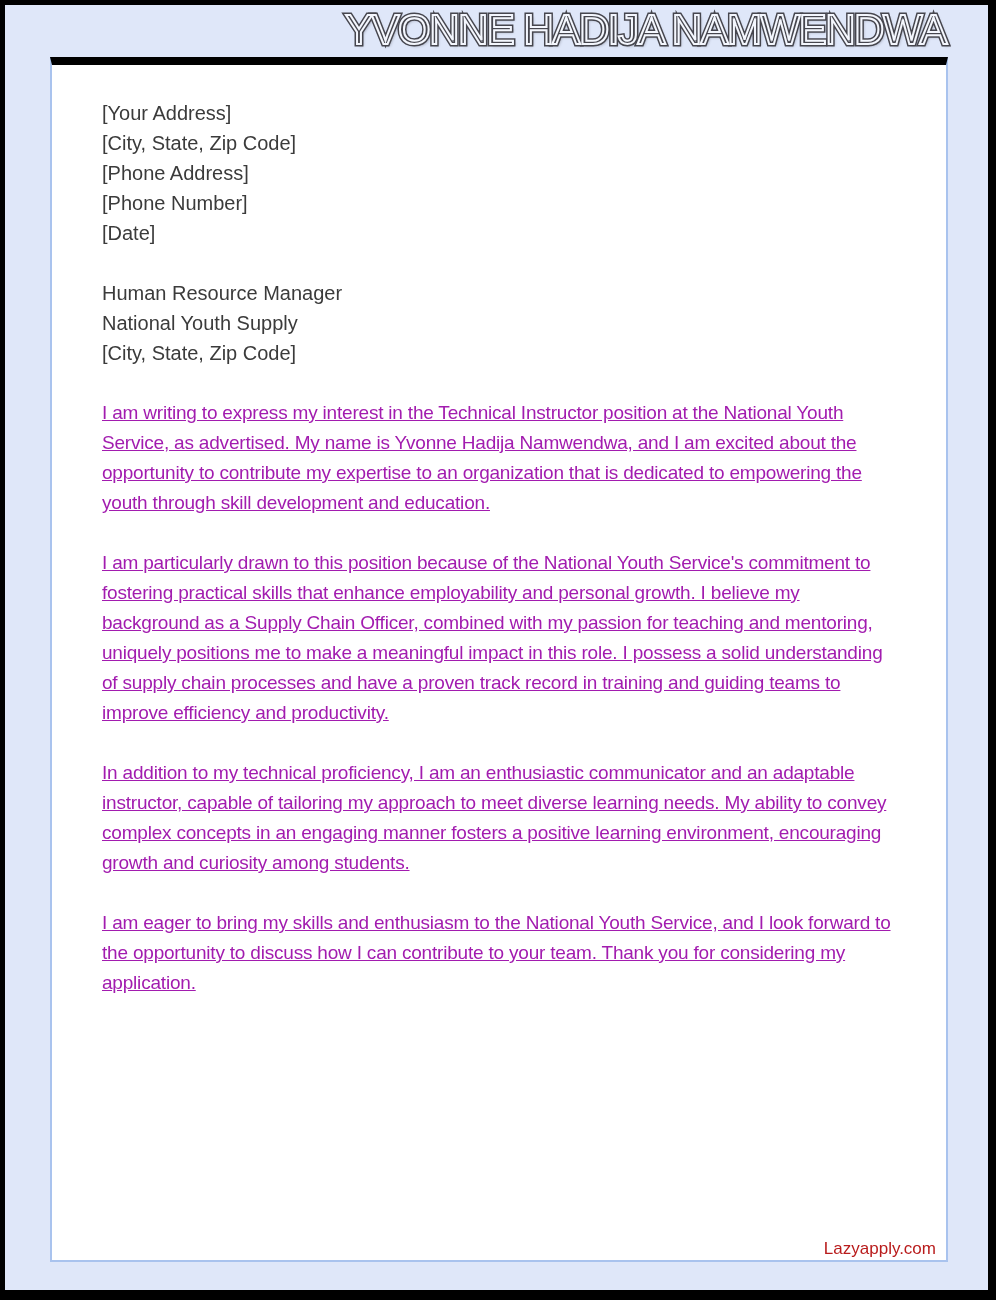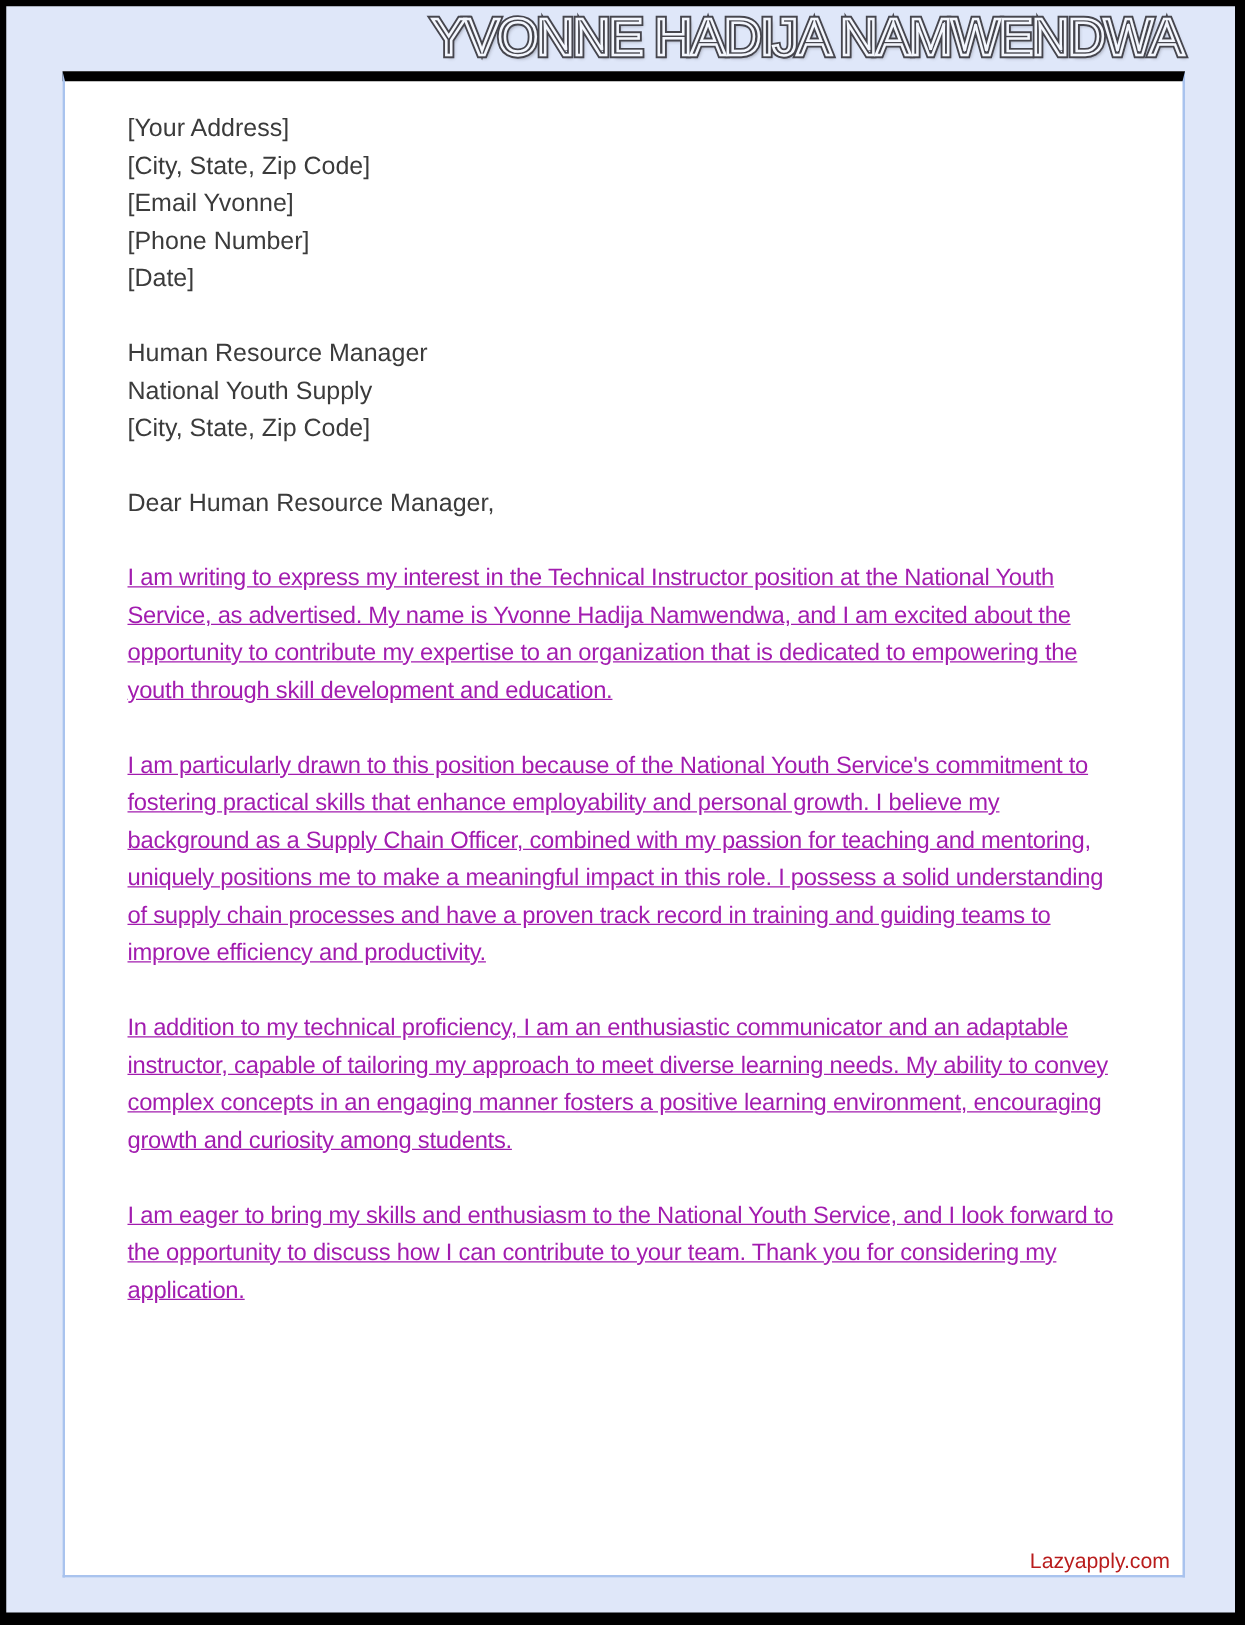"[Your Address]" .doc { padding: 23px 46px 0 50px -> 33px 46px 0 50px }
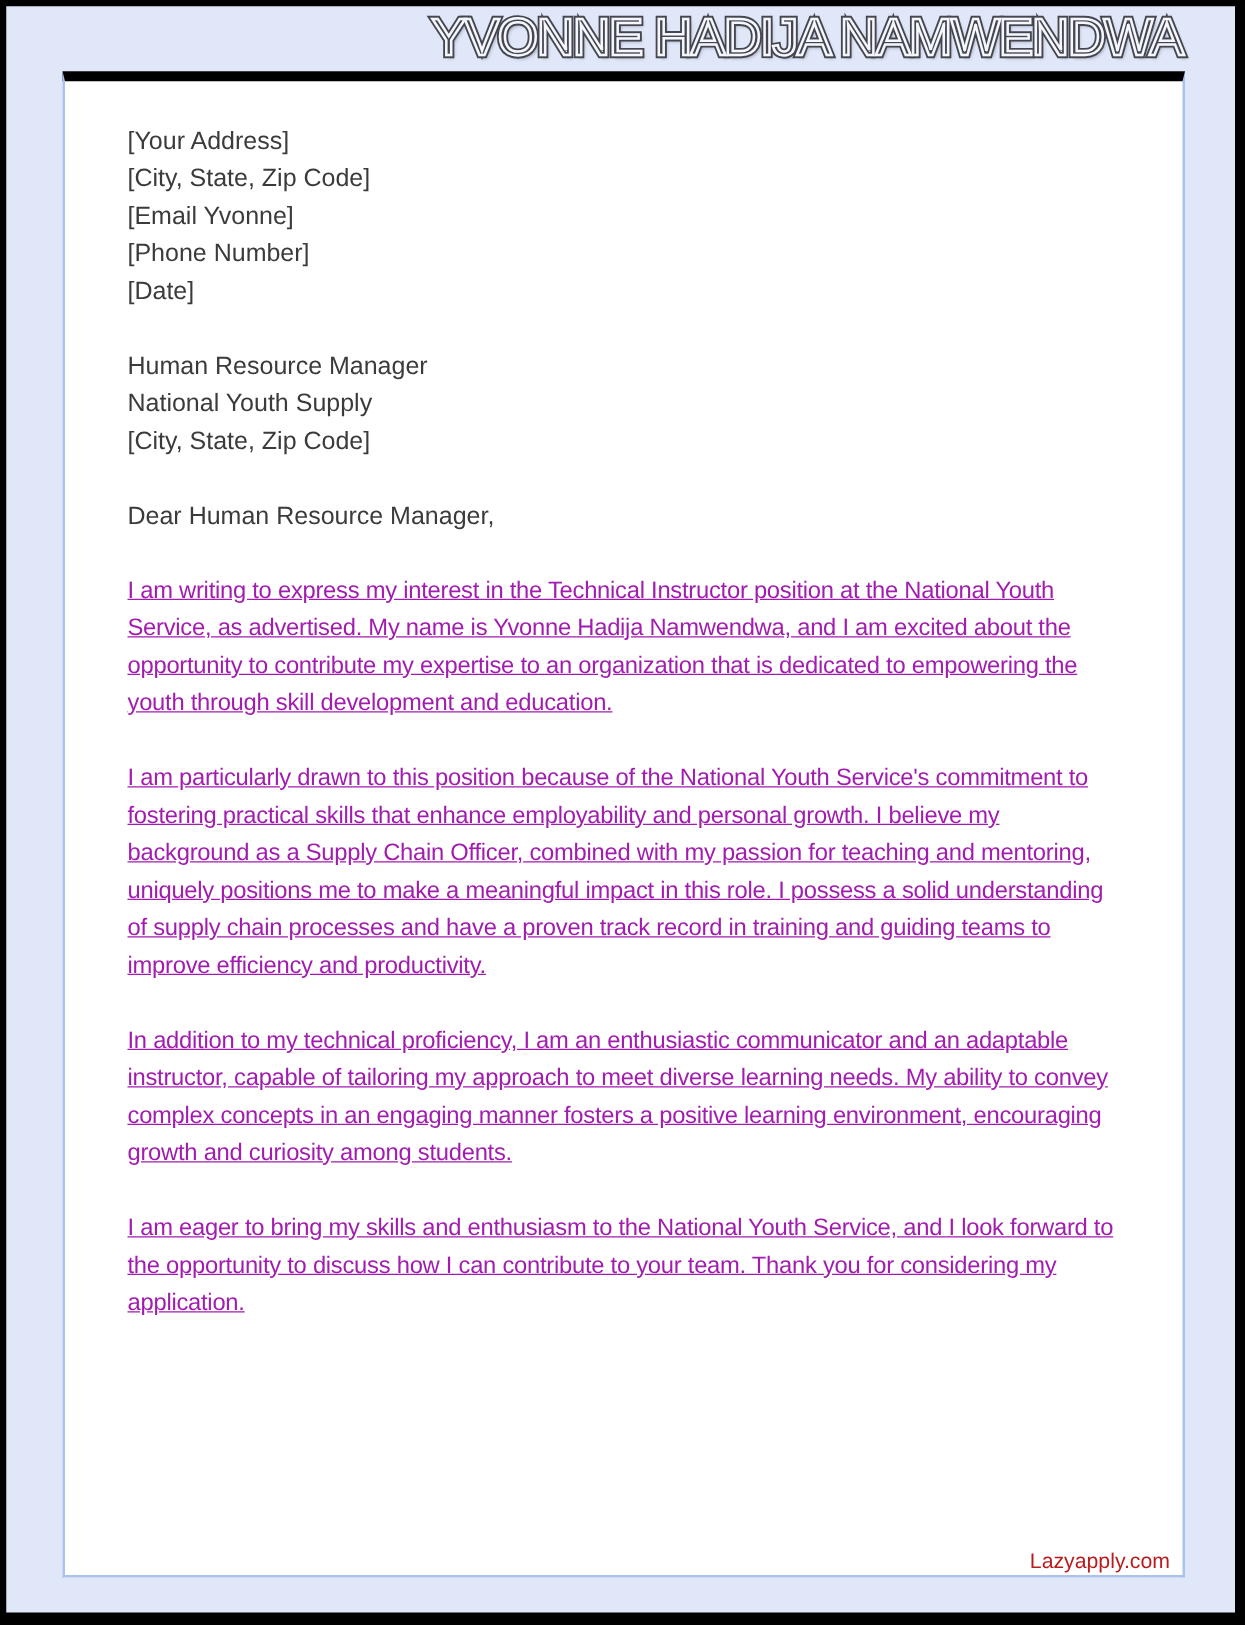"[Email Yvonne]" div.line { text: Email Yvonne -> Phone Address }
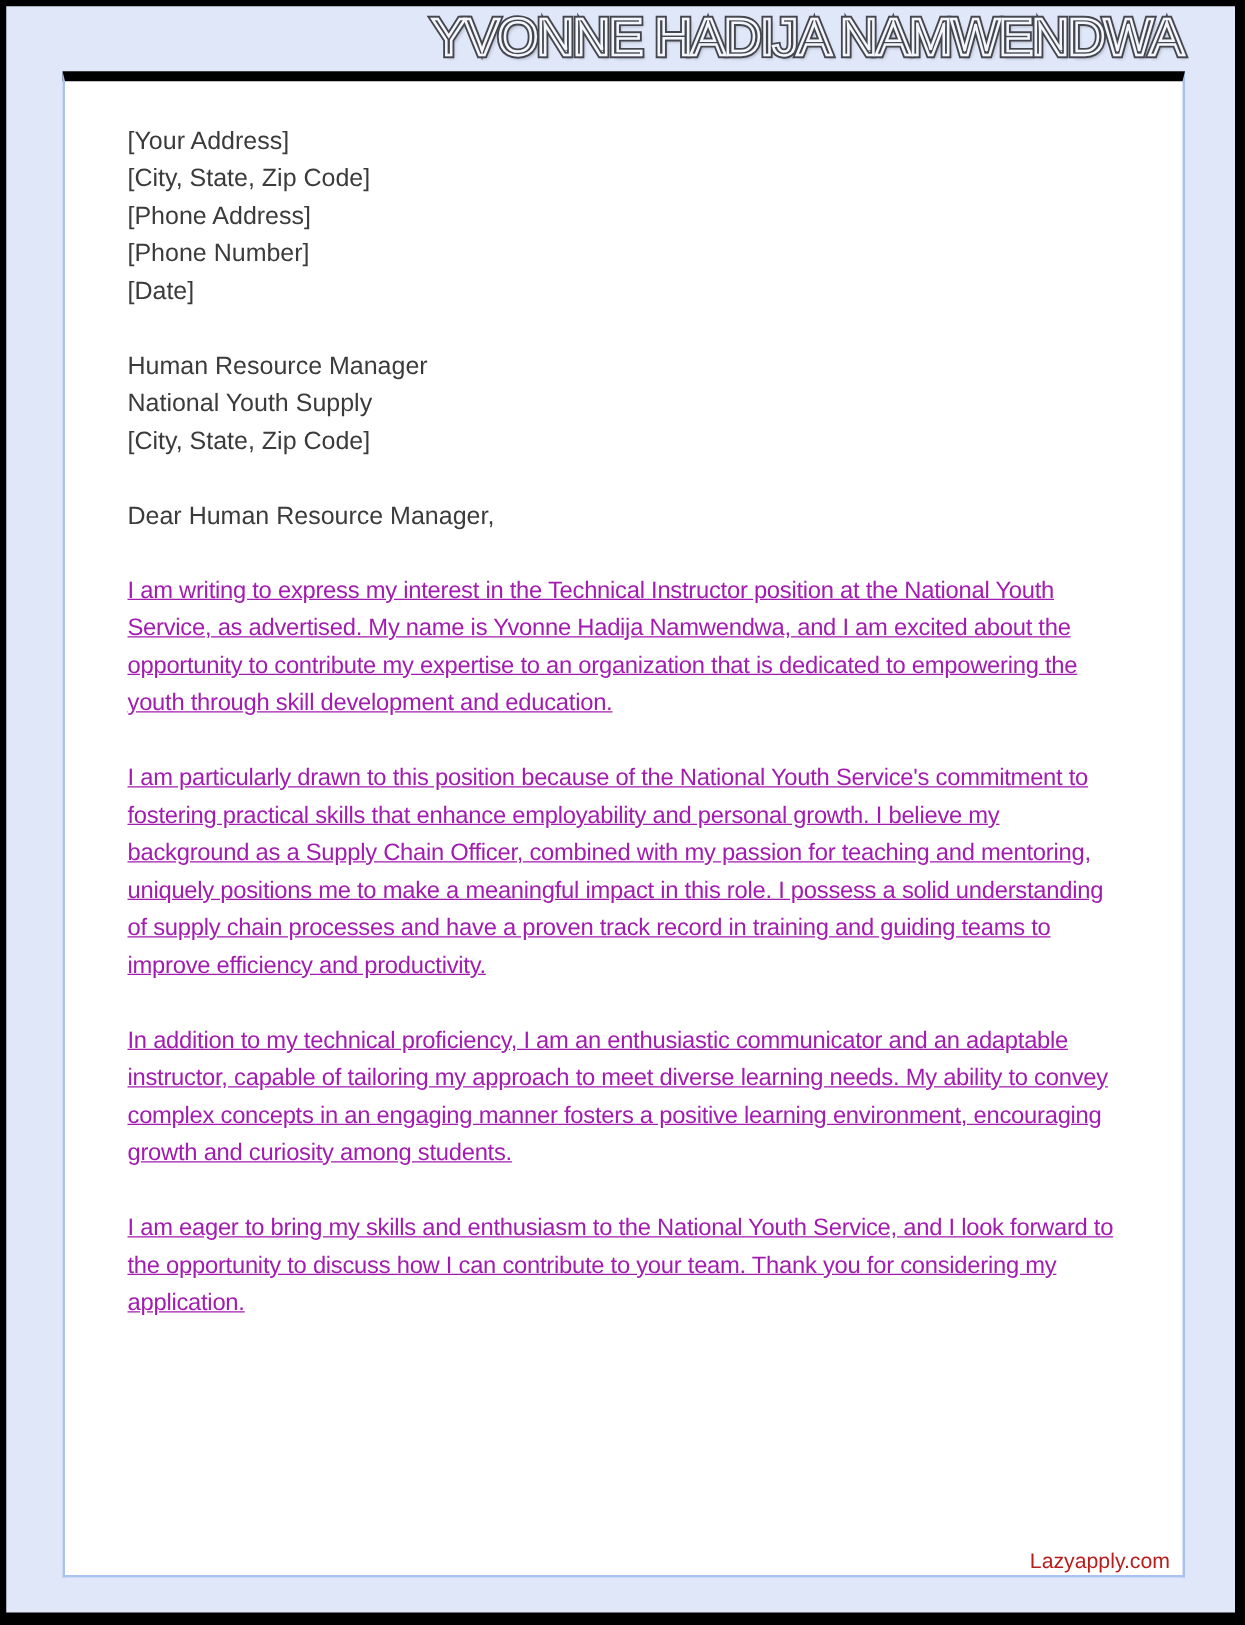"Dear Human Resource Manager," div.block { html: <div> <div>Dear Human Resource Manager,</div> </div> -> none }
